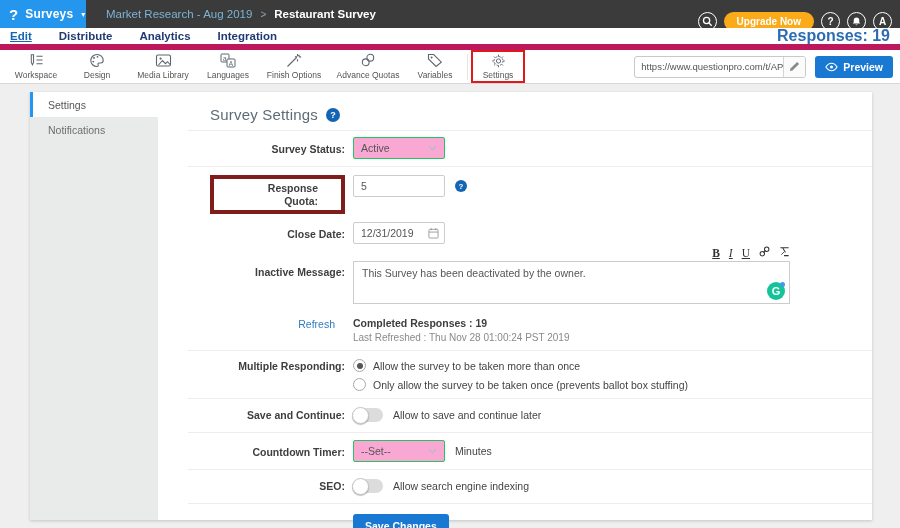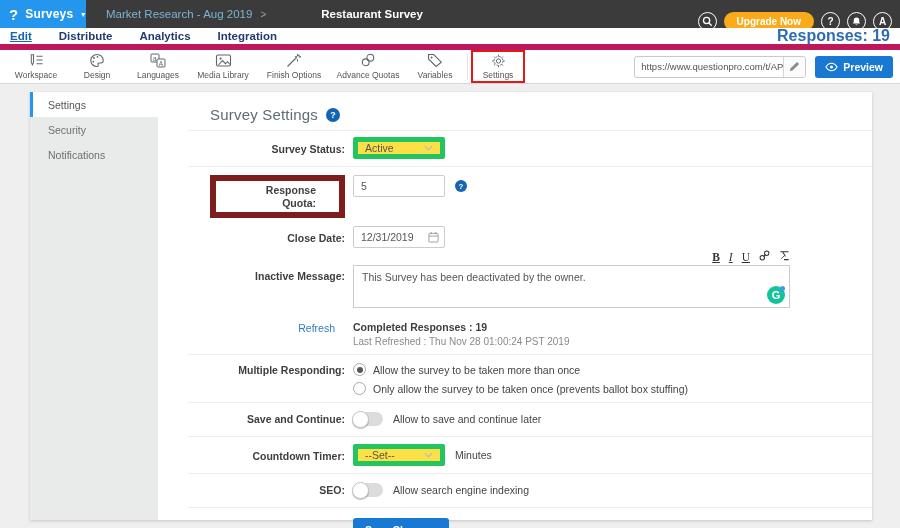"Restaurant Survey" .bc-current { margin-left: 47px -> none }
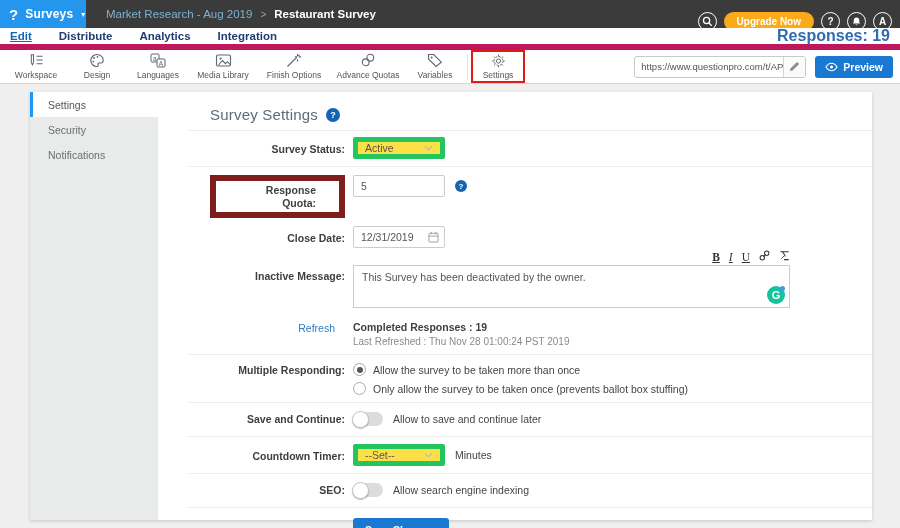"Languages" div.tool { order: before "Media Library" -> after "Media Library" }
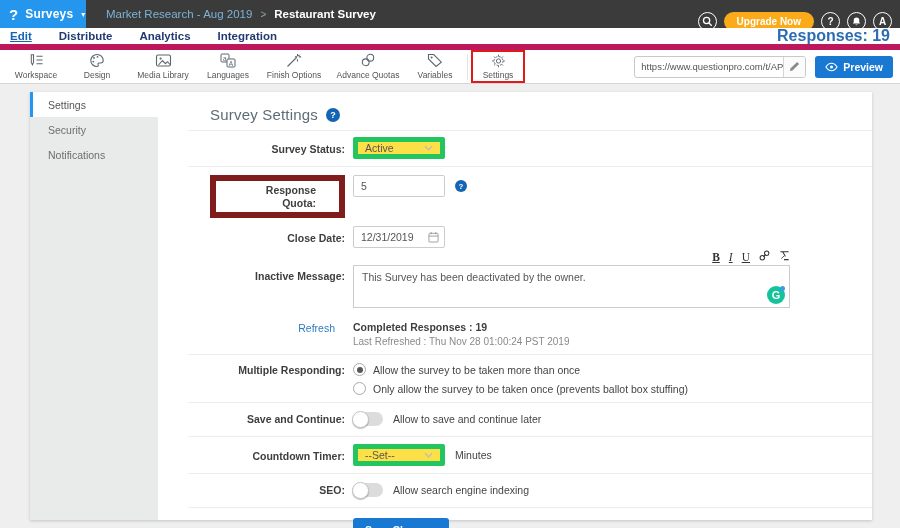"Security" div.side-item { html: <div>Security</div> -> none }
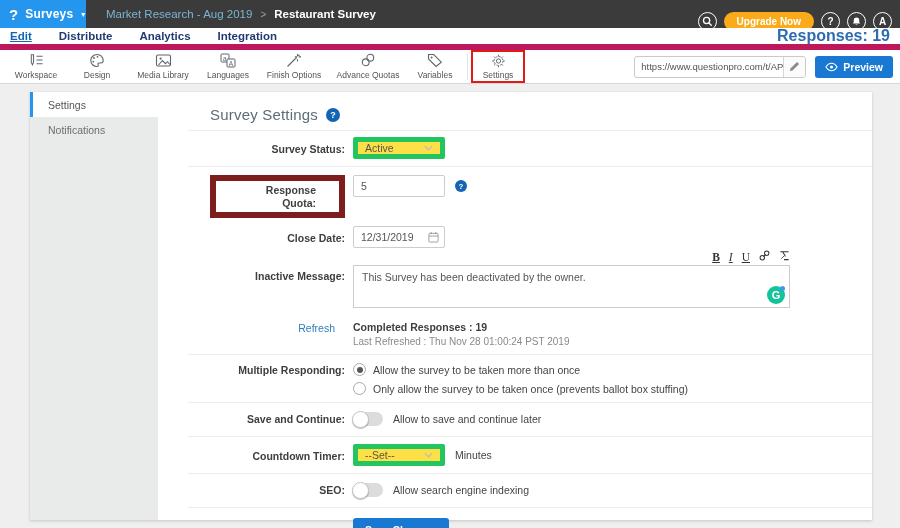"Active" .select { background: #fde047 -> #f9a8d4; border: 5px solid #22c55e -> 1px solid #22c55e }
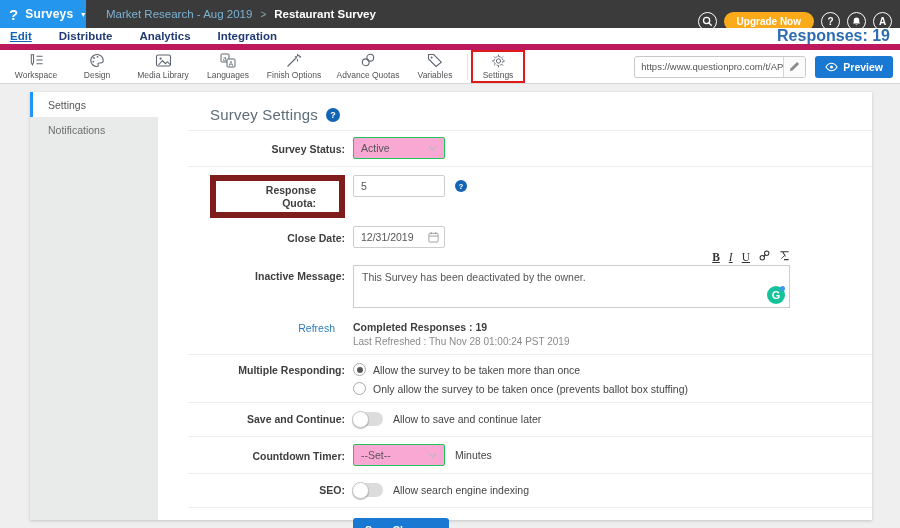"Response Quota:" .redbox { border: 6px solid #7f1d1d -> 4px solid #7f1d1d }
